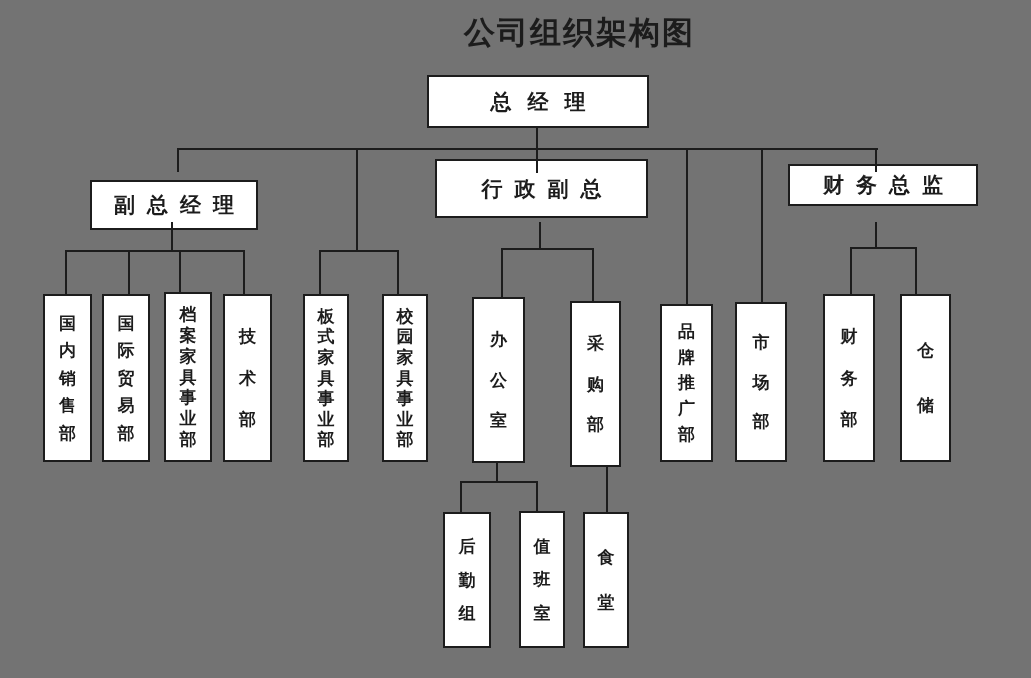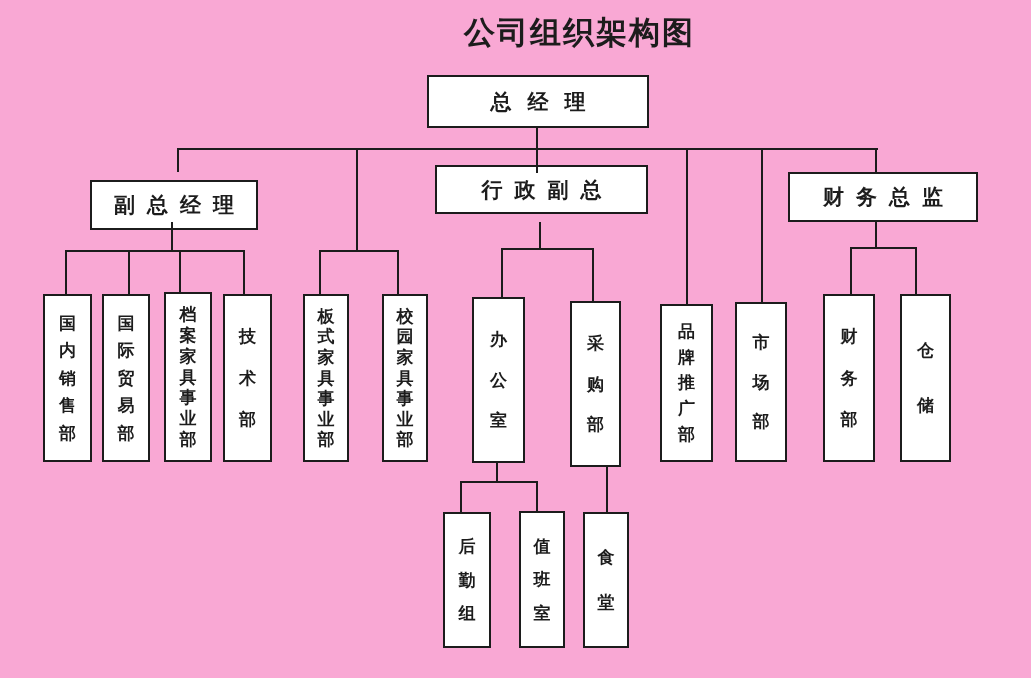"公司组织架构图" .canvas { background: #f9a8d4 -> #737373 }
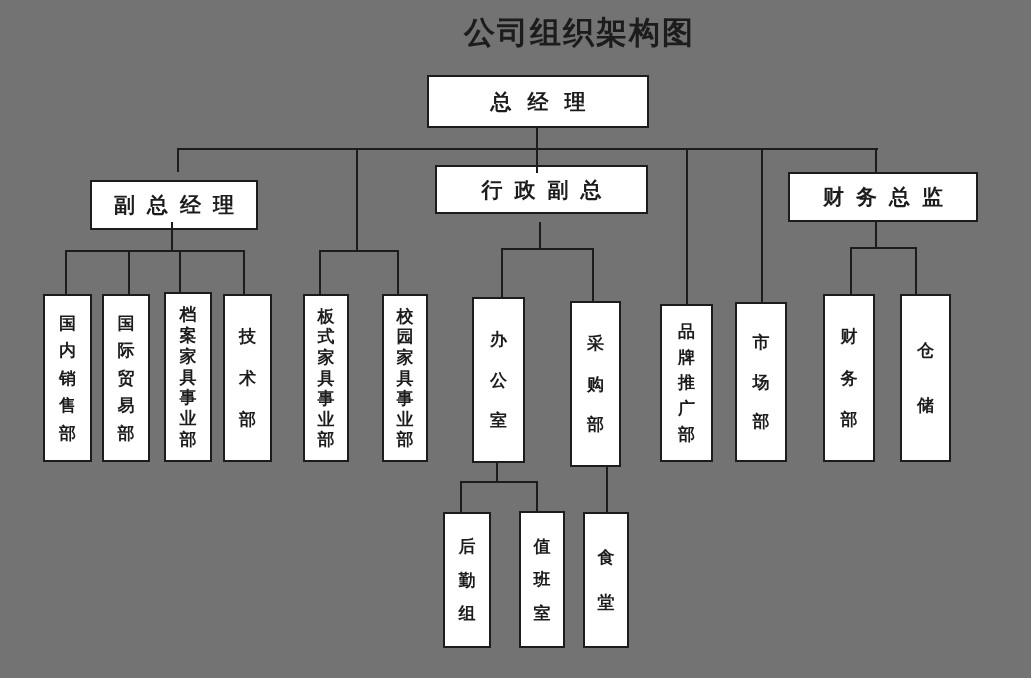"行政副总" div.node { height: 49px -> 59px; top: 165px -> 159px }
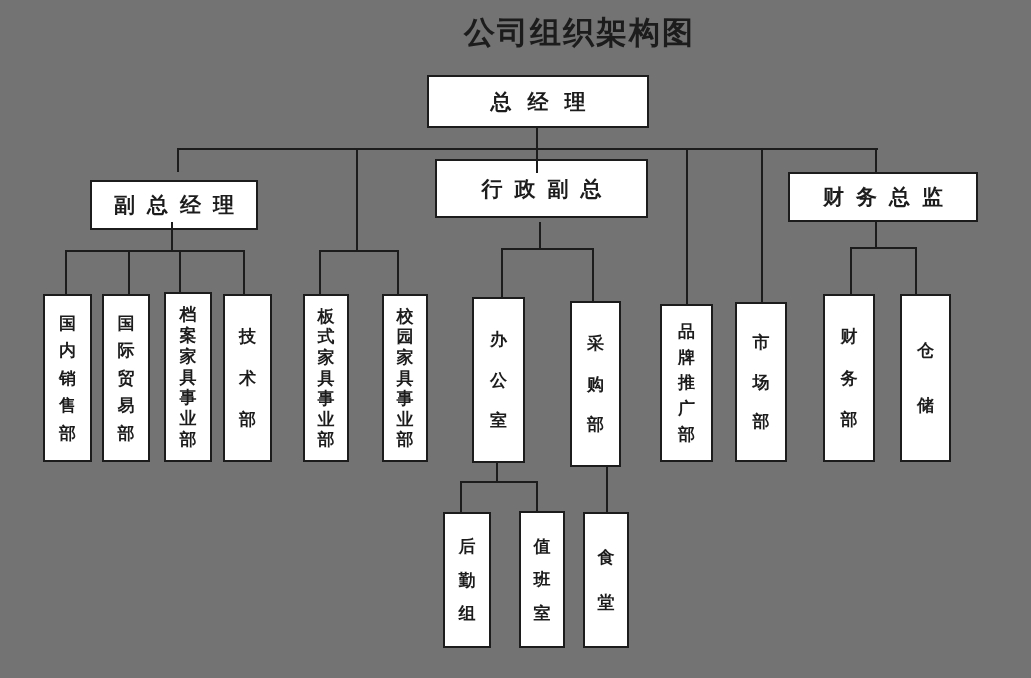"财务总监" div.node { height: 50px -> 42px; top: 172px -> 164px }
